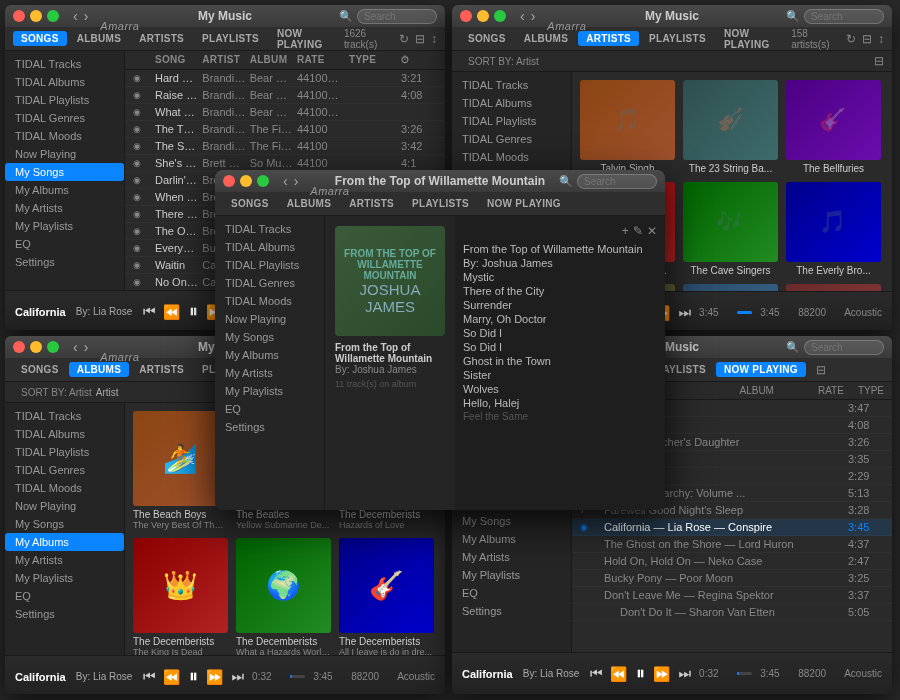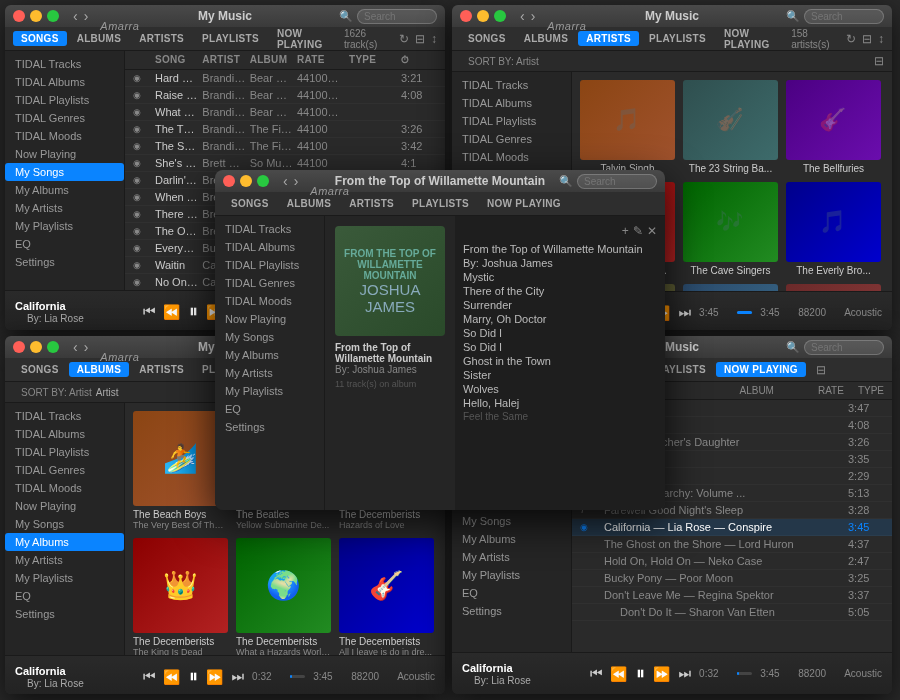"California" .np-info { flex-direction: column -> row; gap: 1px -> 10px }
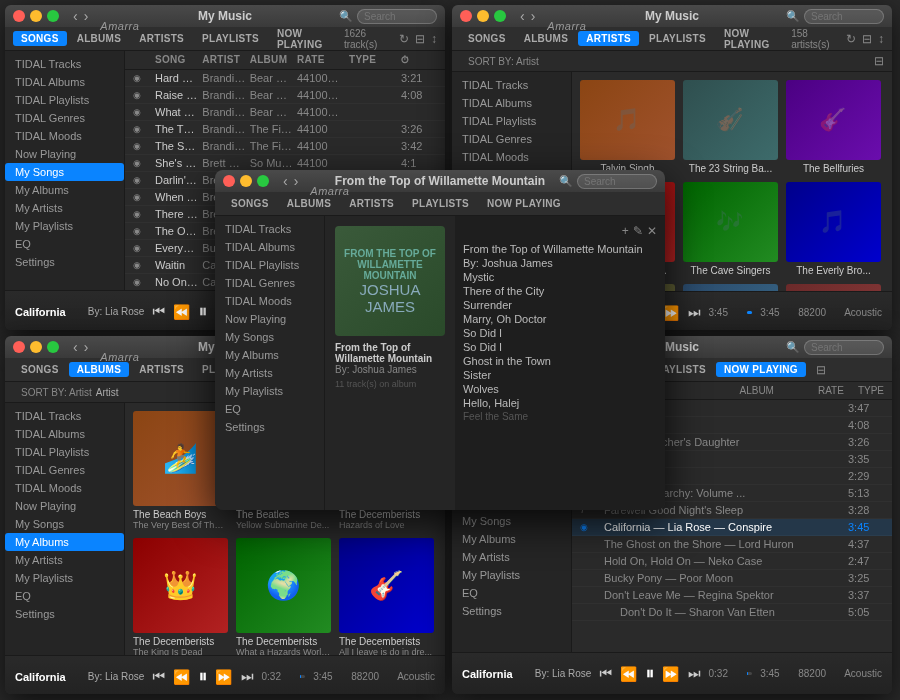"By: Lia Rose" .np-artist { margin-left: 12px -> none }
